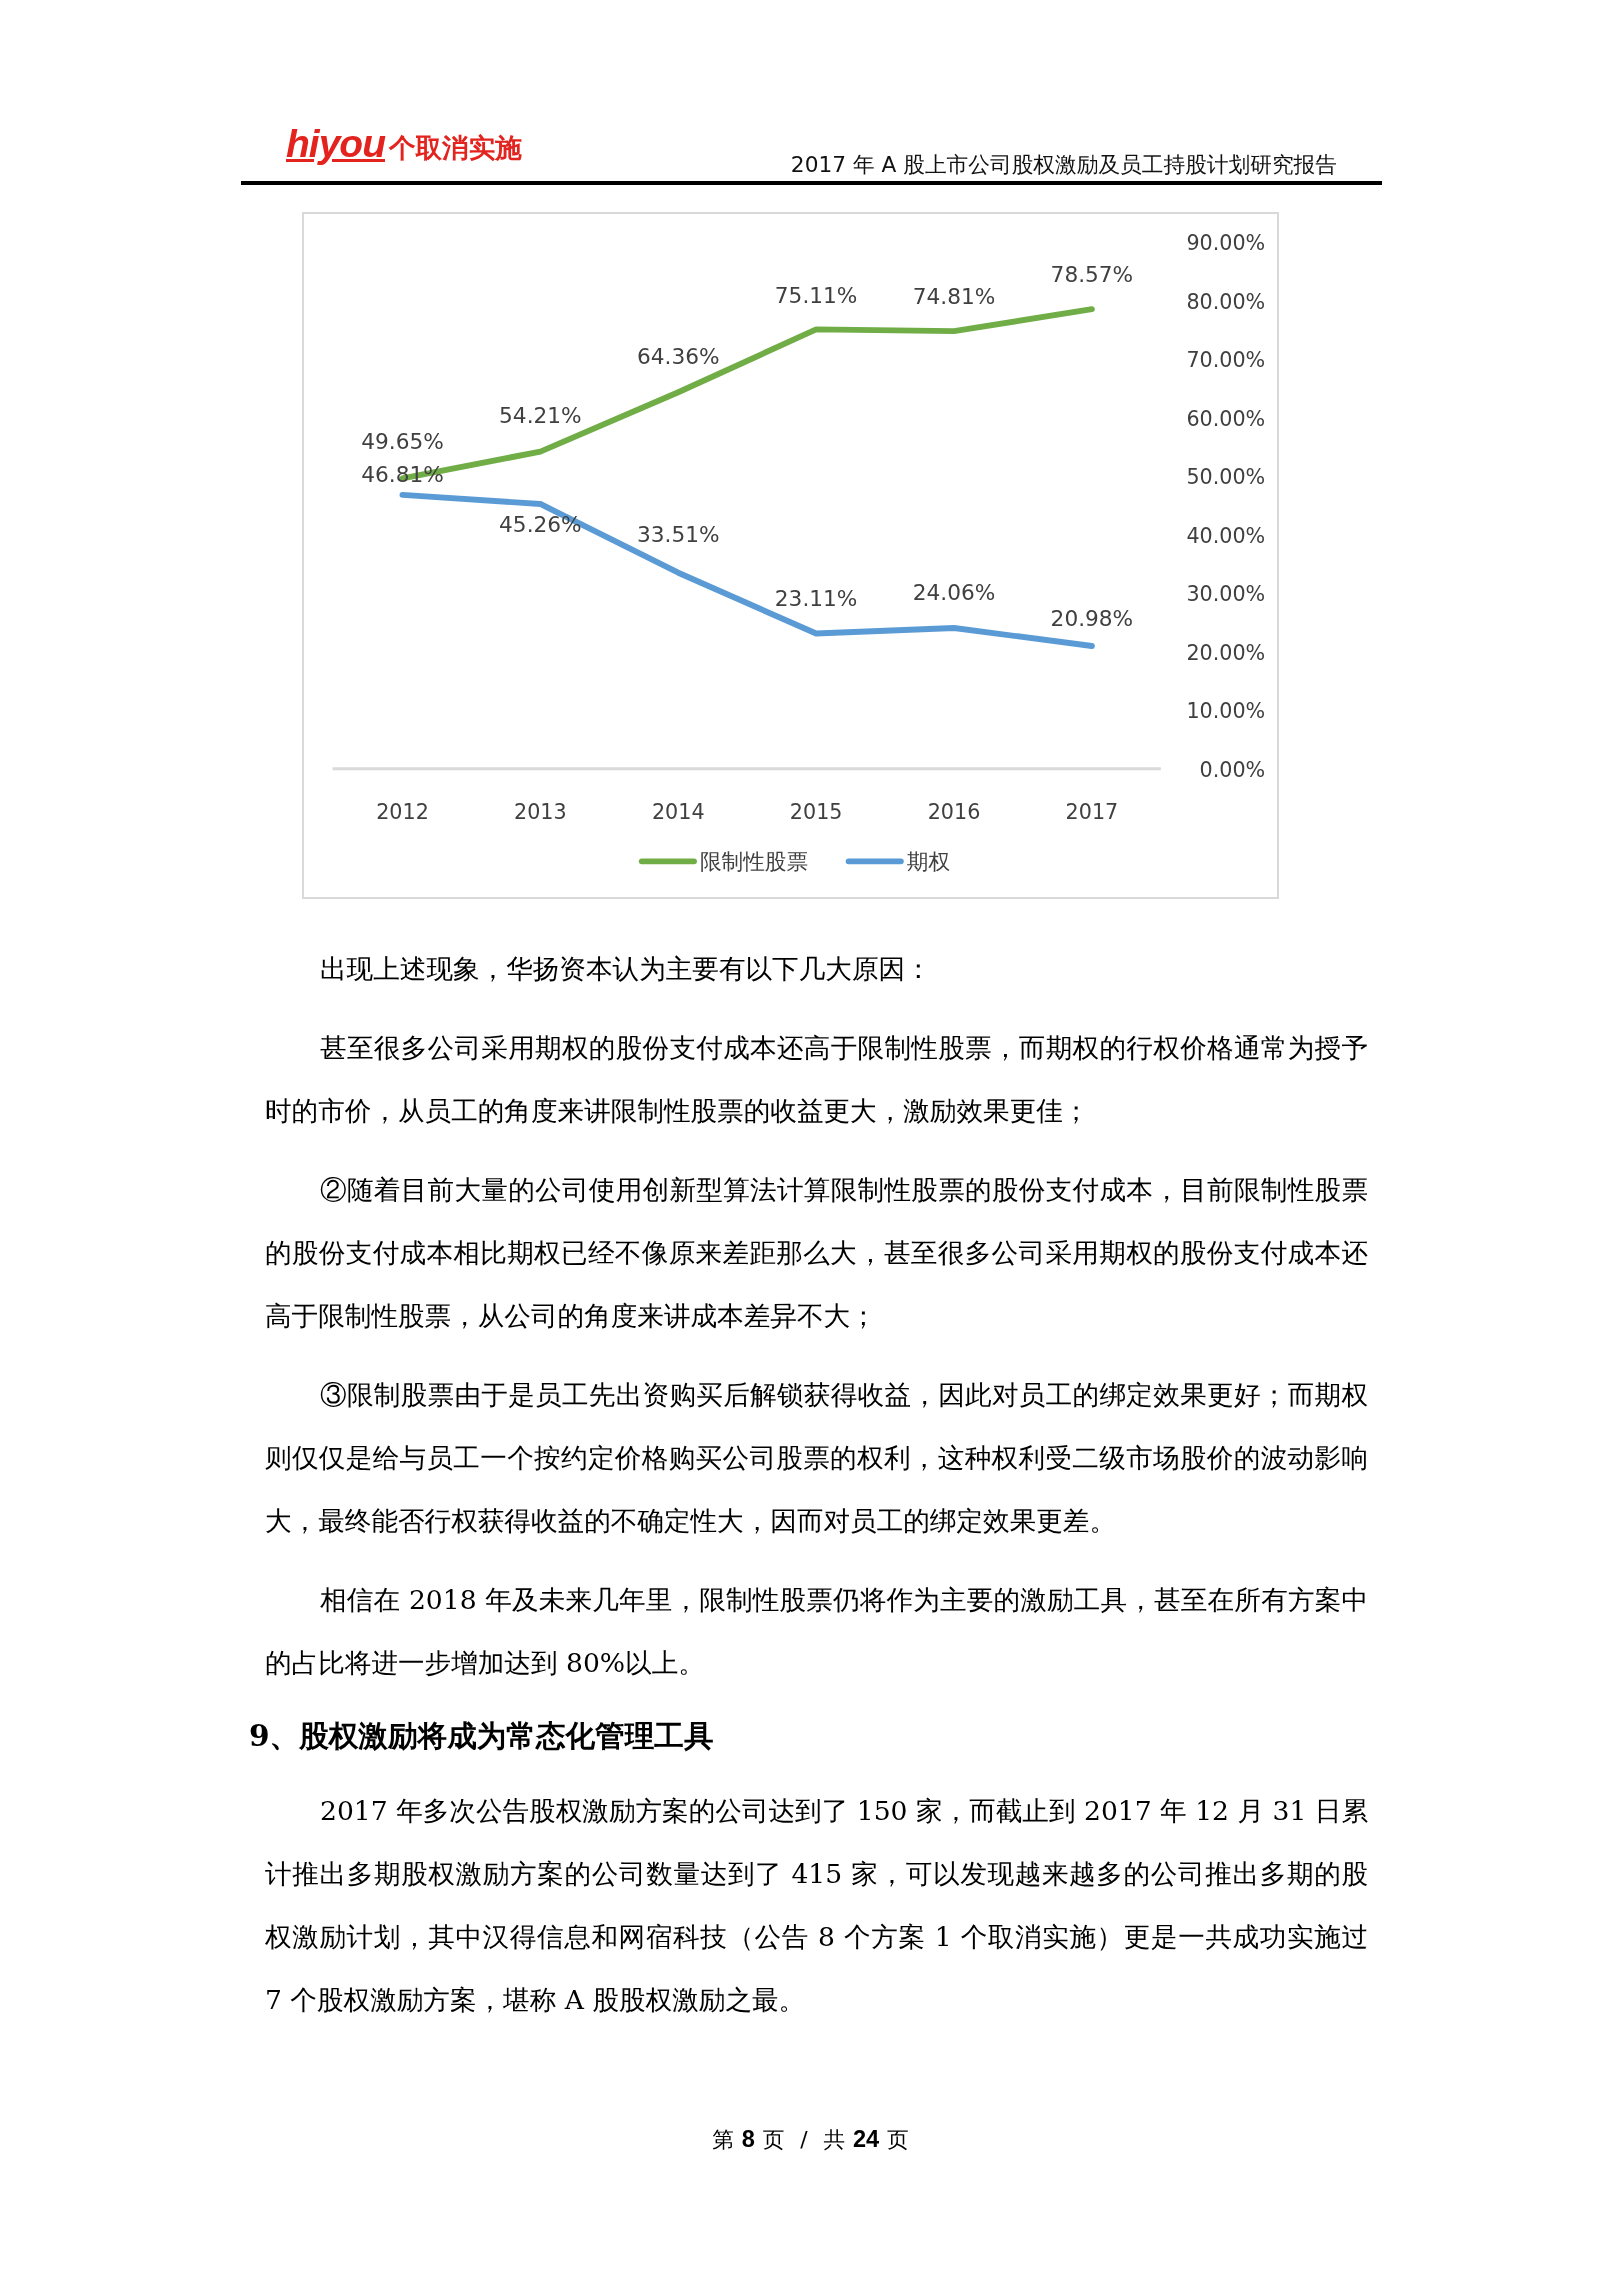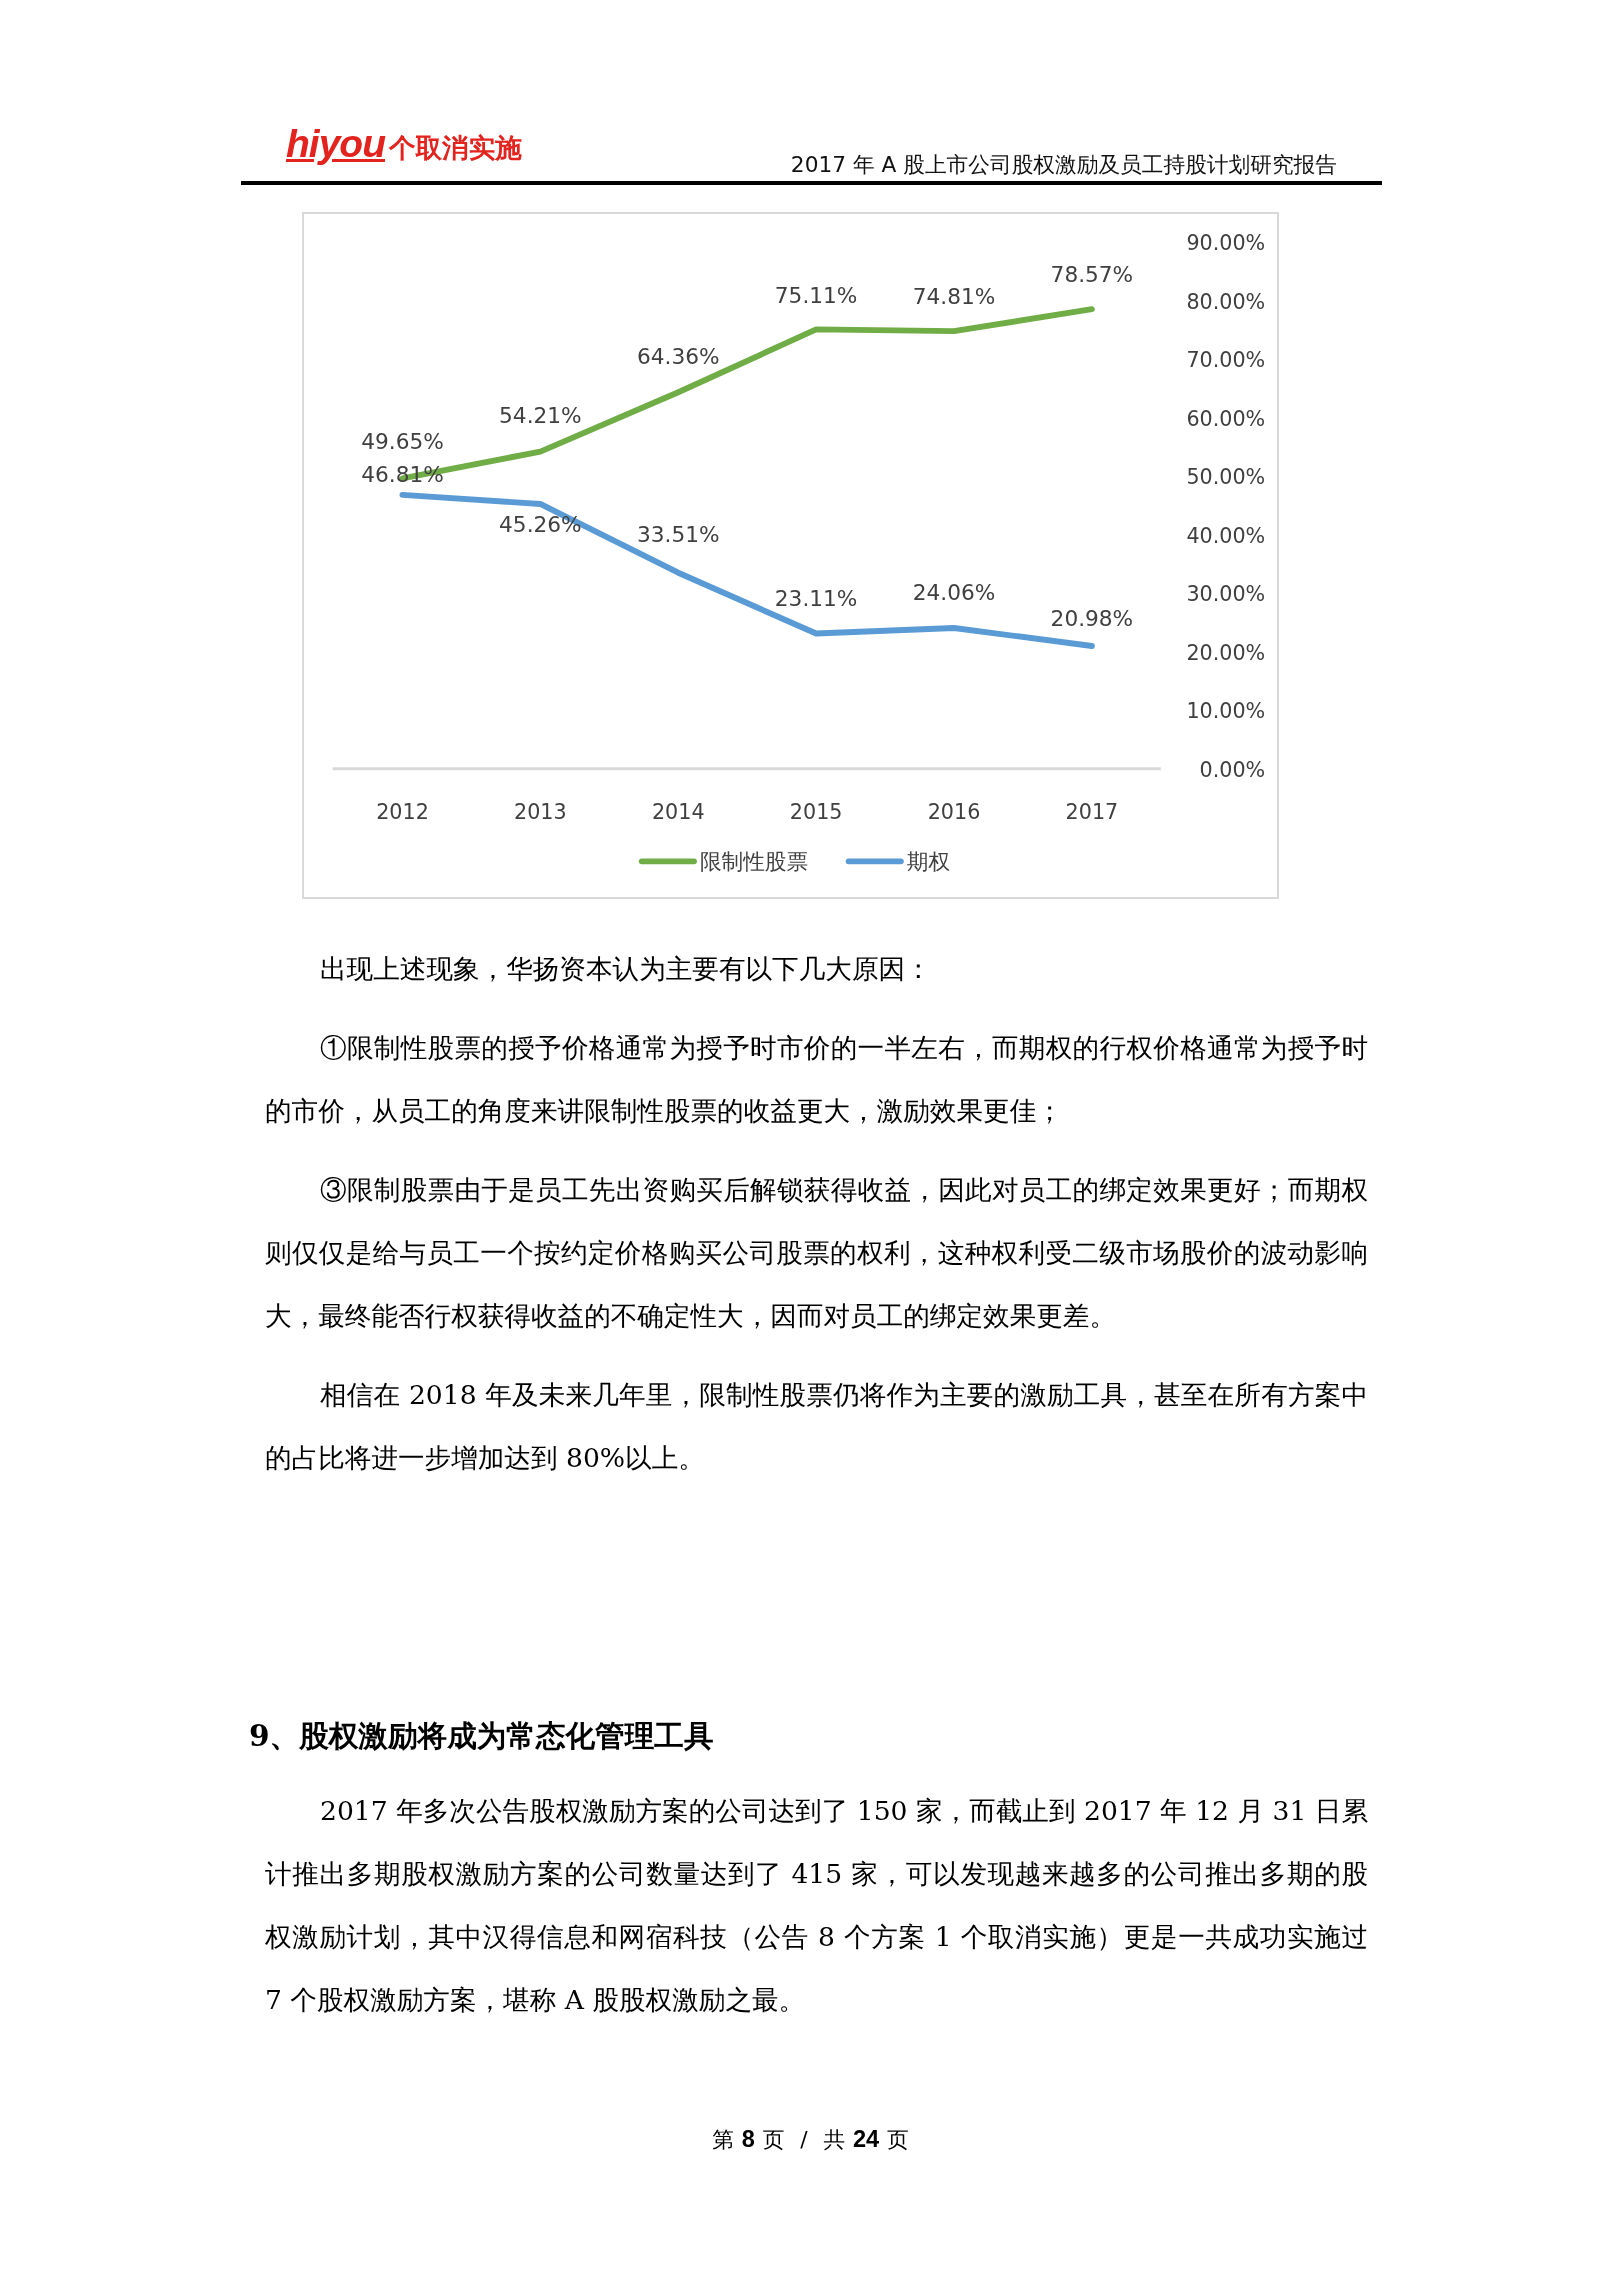"①限制性股票的授予价格通常为授予时市价的一半左右，而期权的行权价格通常为授予时的" p.para { text: ①限制性股票的授予价格通常为授予时市价的一半左右 -> 甚至很多公司采用期权的股份支付成本还高于限制性股票 }
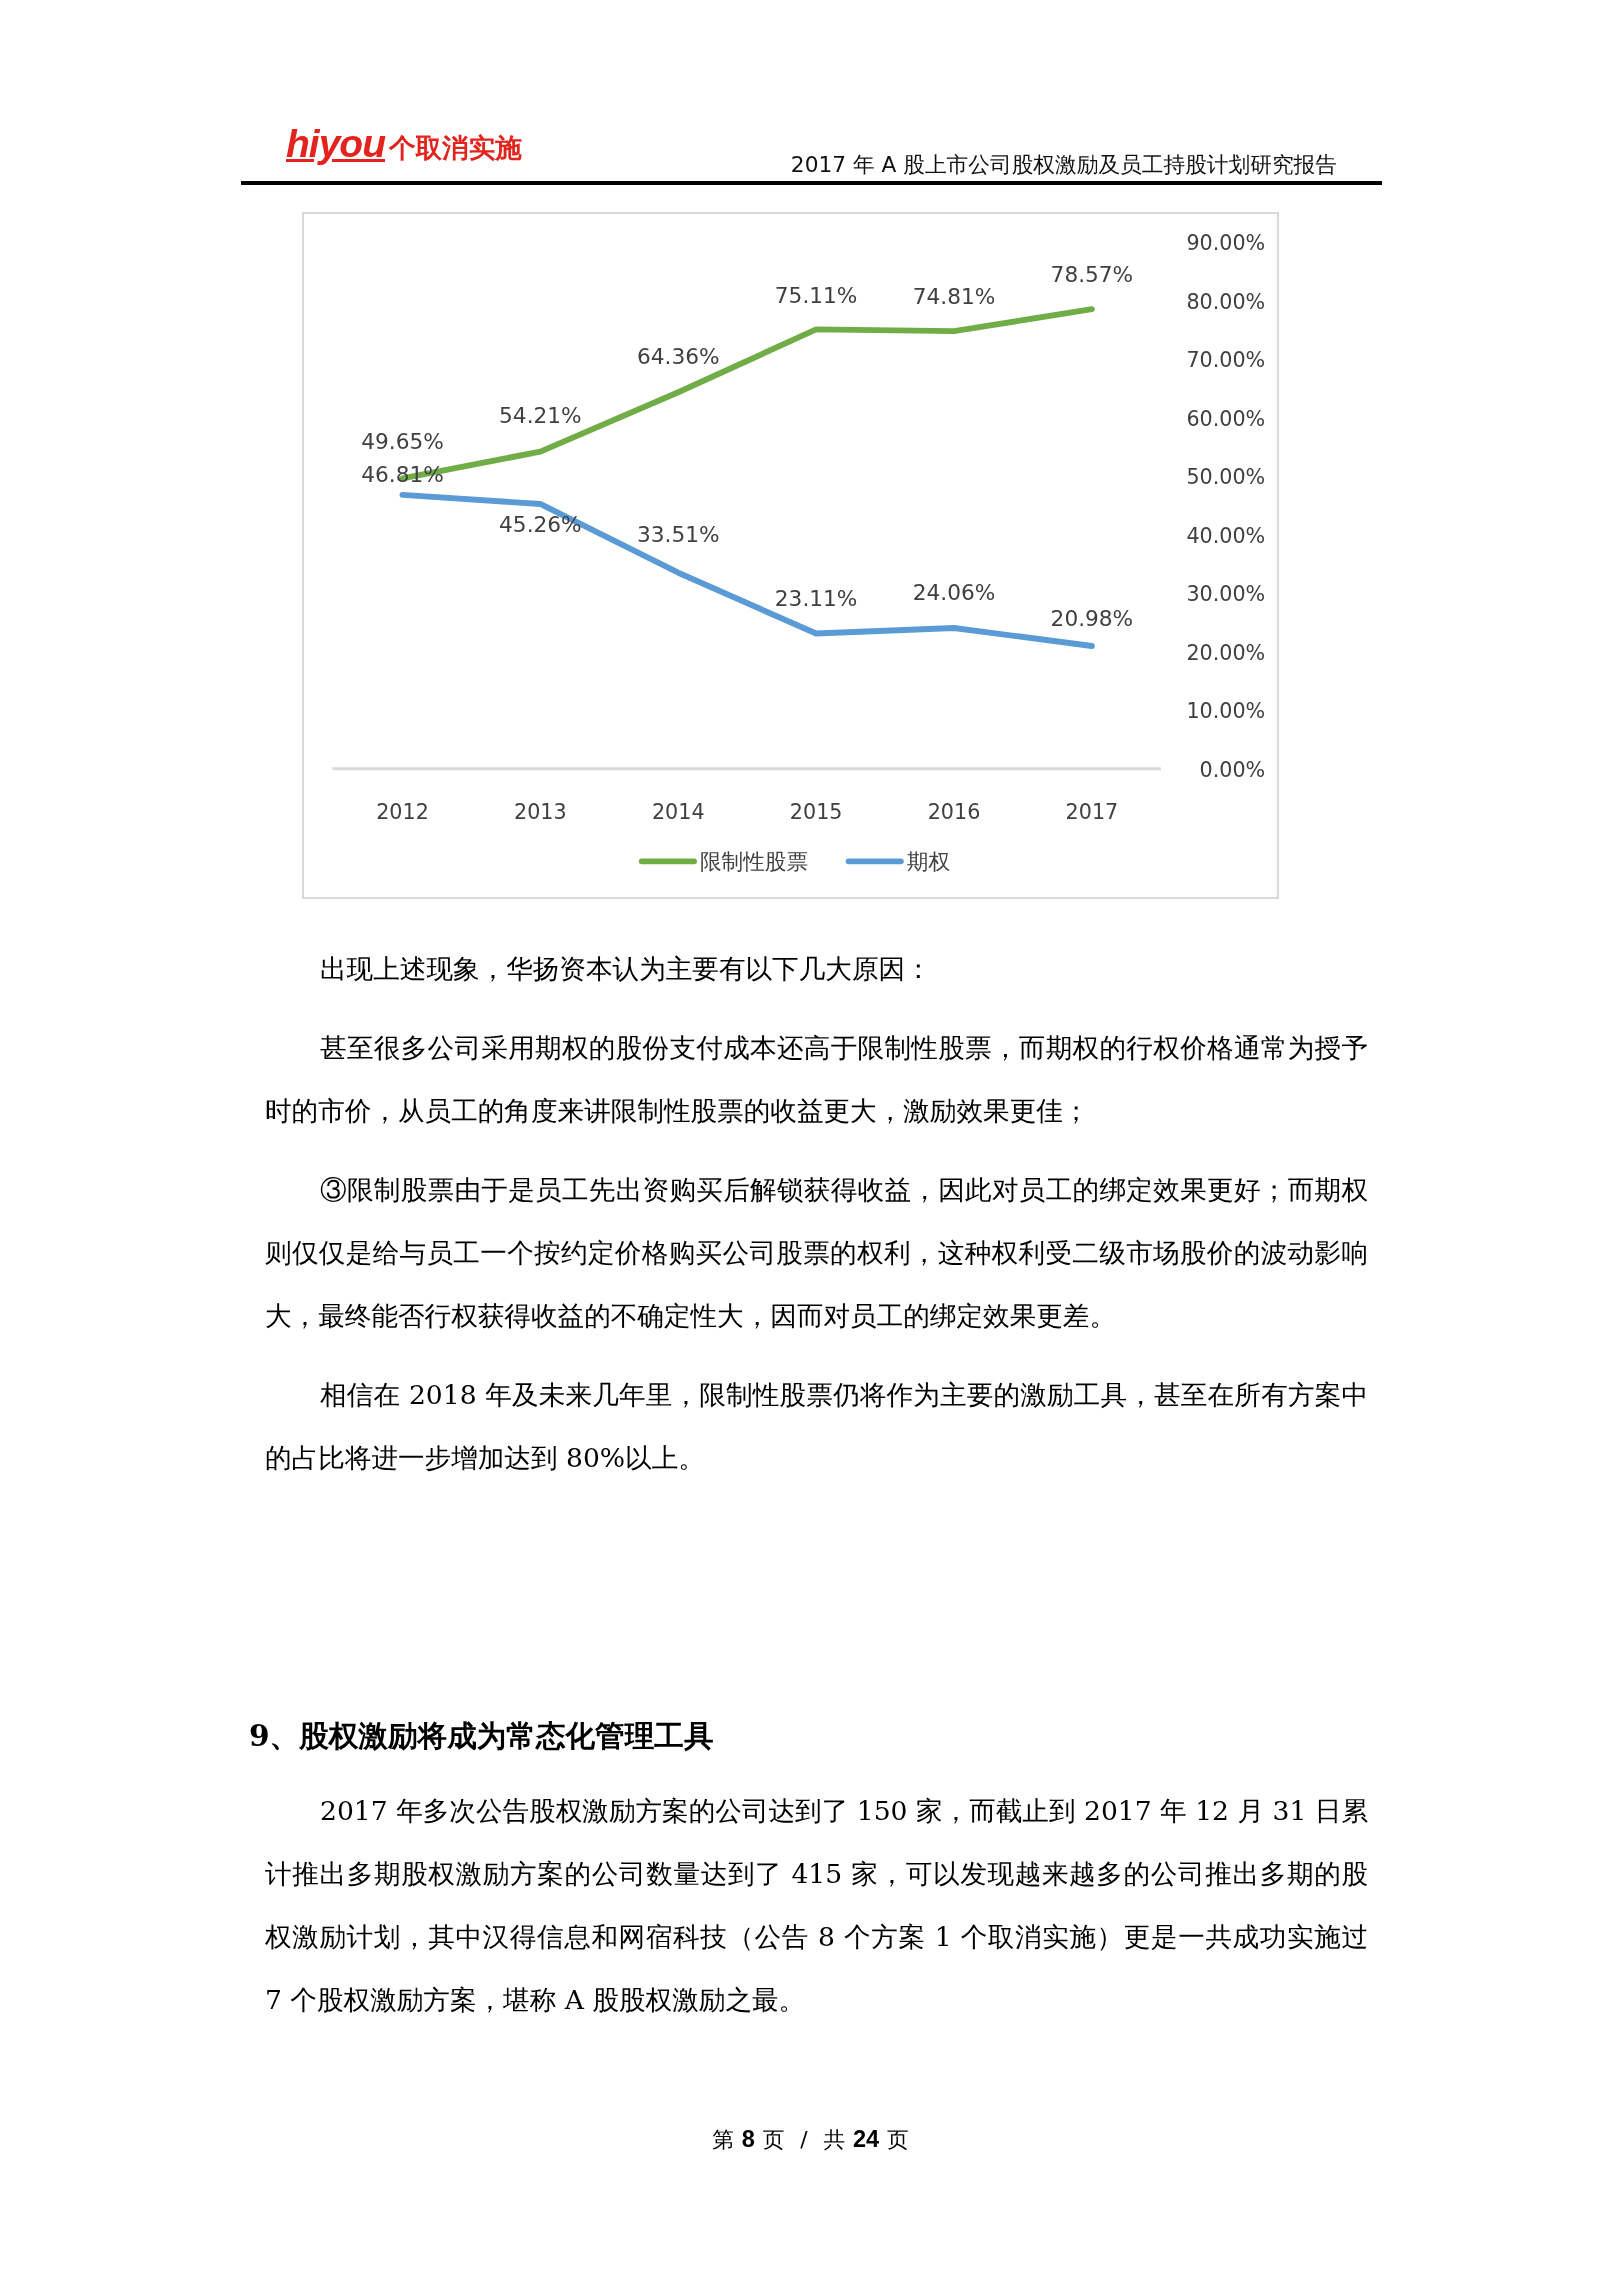"②随着目前大量的公司使用创新型算法计算限制性股票的股份支付成本，目前限制性股票的" p.para { html: none -> <p>②随着目前大量的公司使用创新型算法计算限制性股票的股份支付成本，目前限制性股票的股份支付成本相比期权已经不像原来差距那么大，甚至很多公司采用期权的股份支付成本还高于限制性股票，从公司的角度来讲成本差异不大；</p> }
